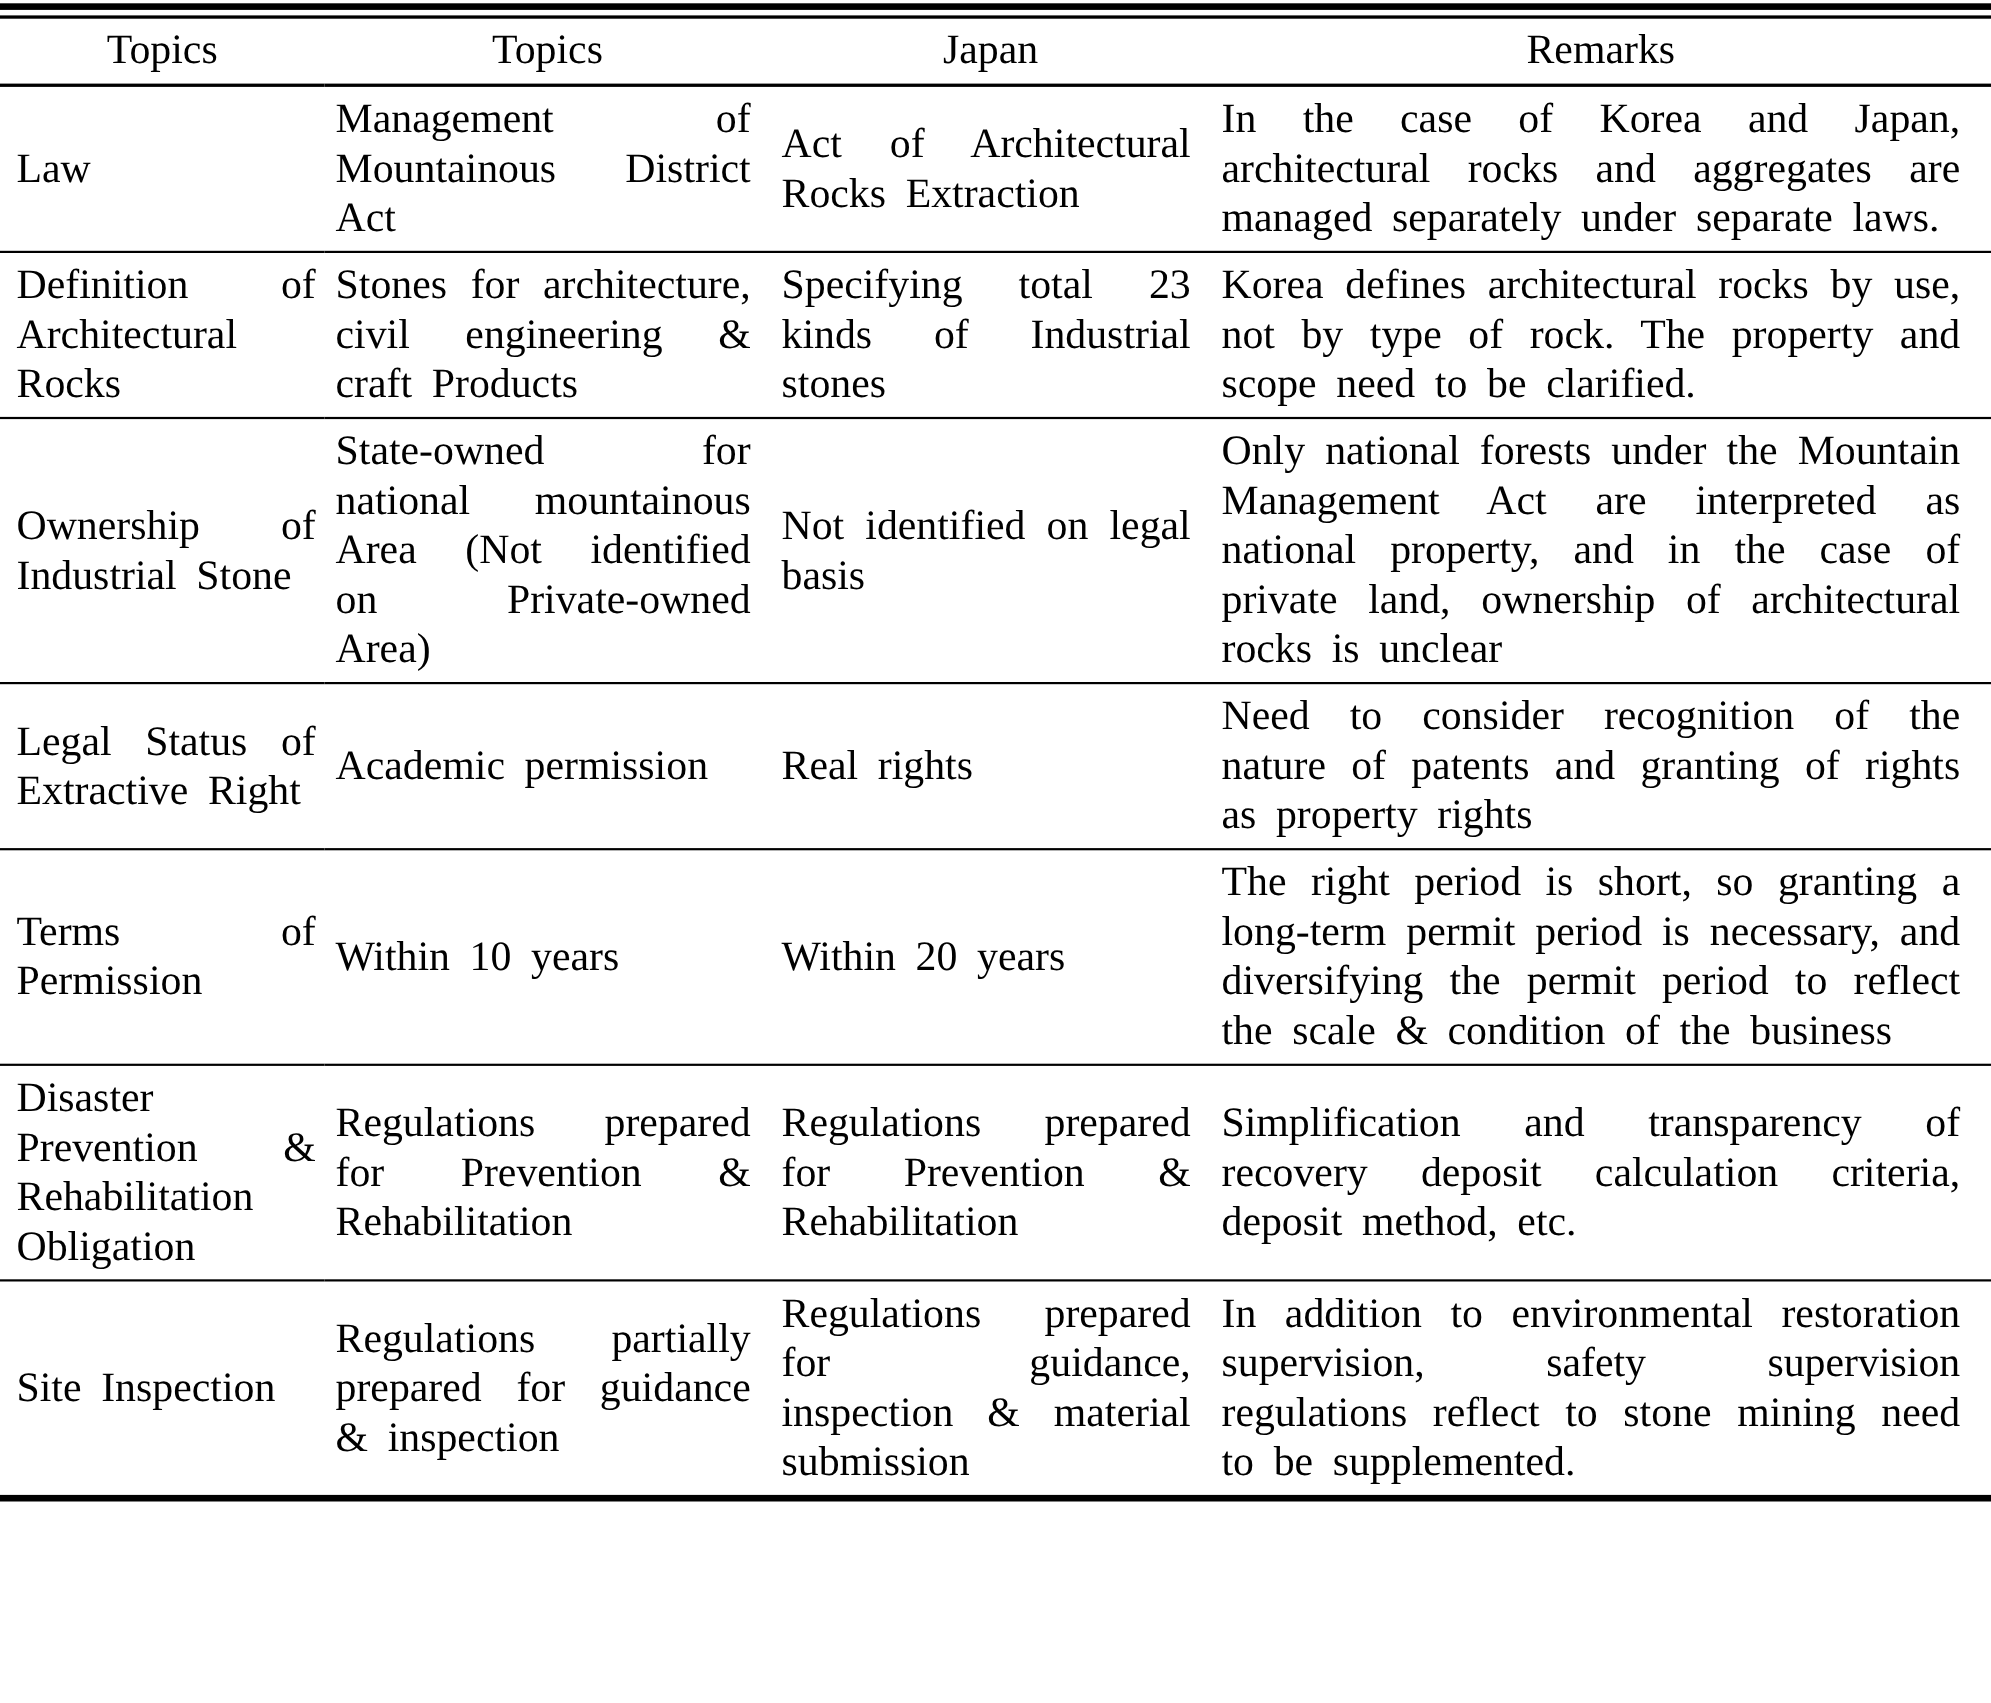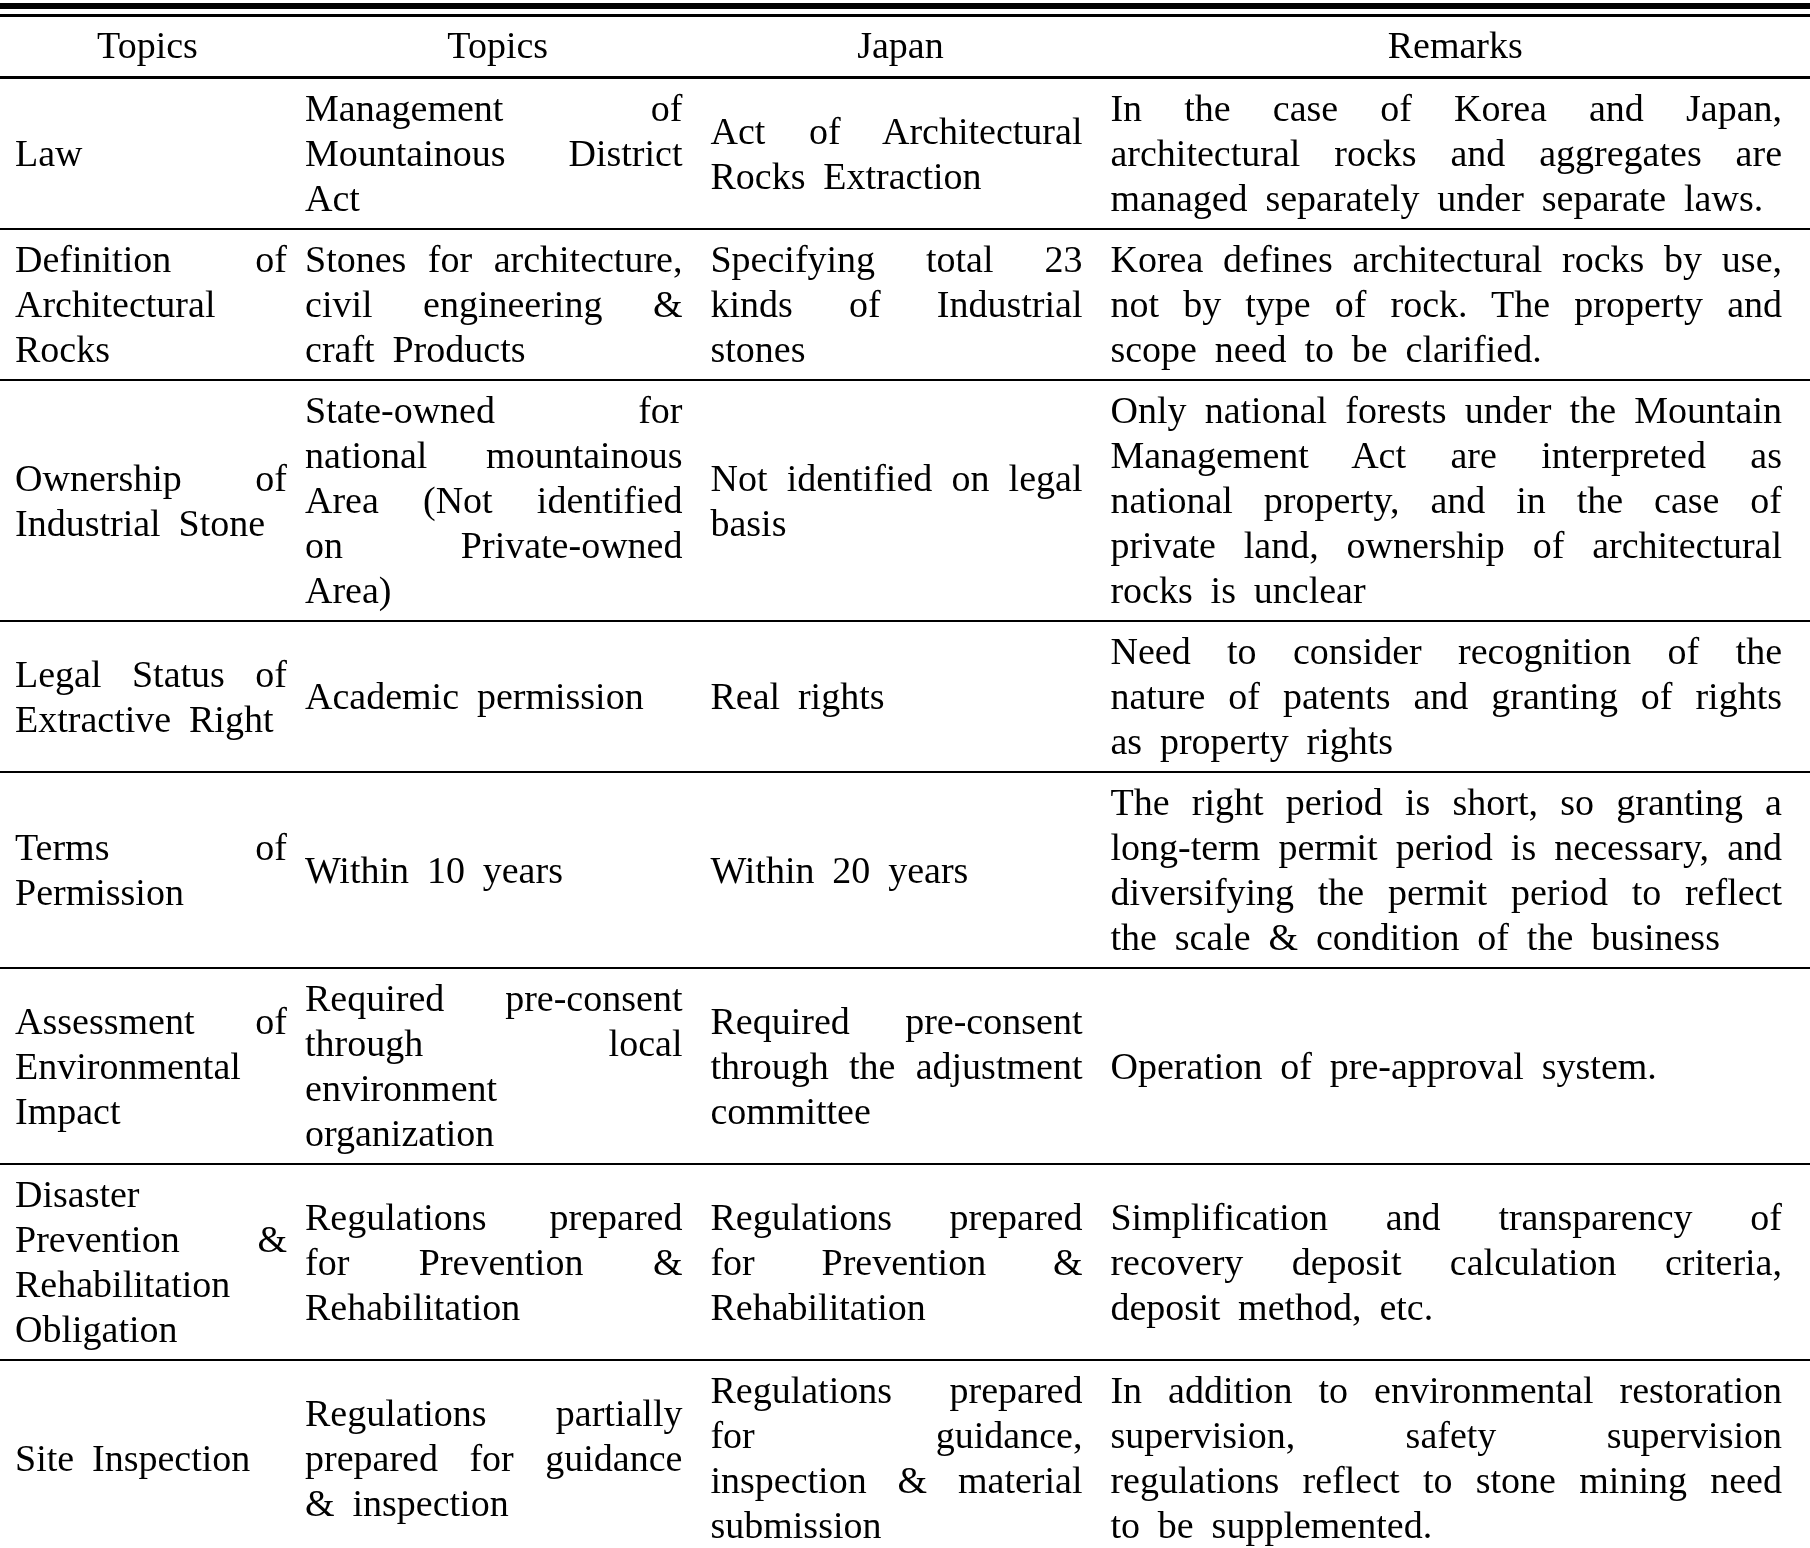"Assessment of Environmental Impact" tr { html: <tr> <th>Assessment of Environmental Impact</th> <td>Required pre-consent through local environment organization</td> <td>Required pre-consent through the adjustment committee</td> <td>Operation of pre-approval system.</td> </tr> -> none }
